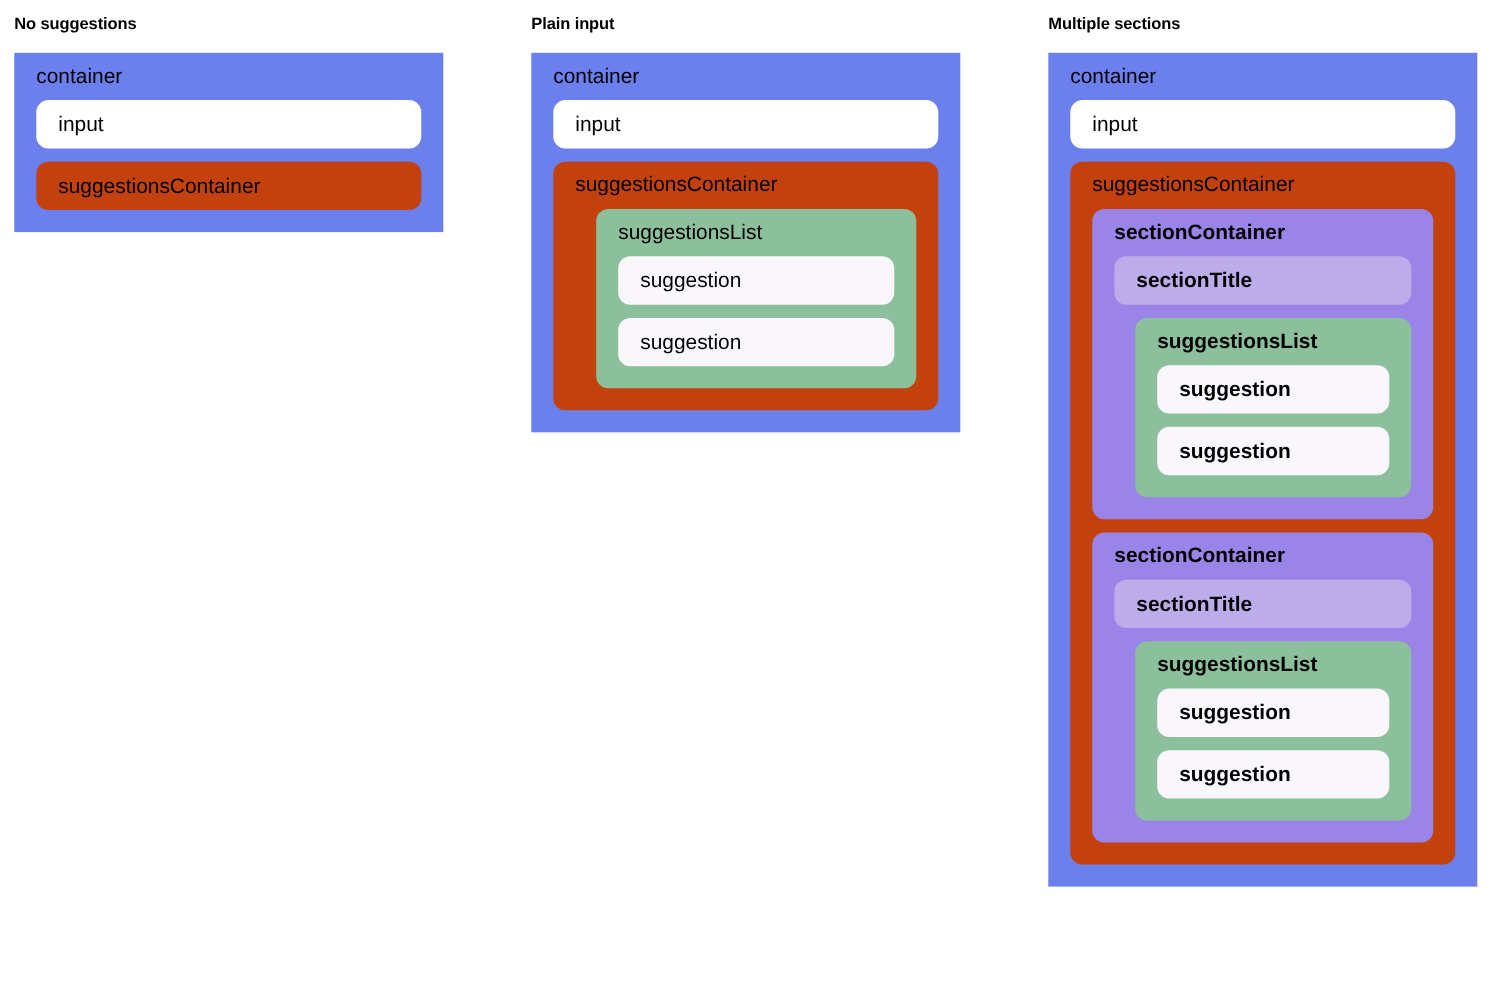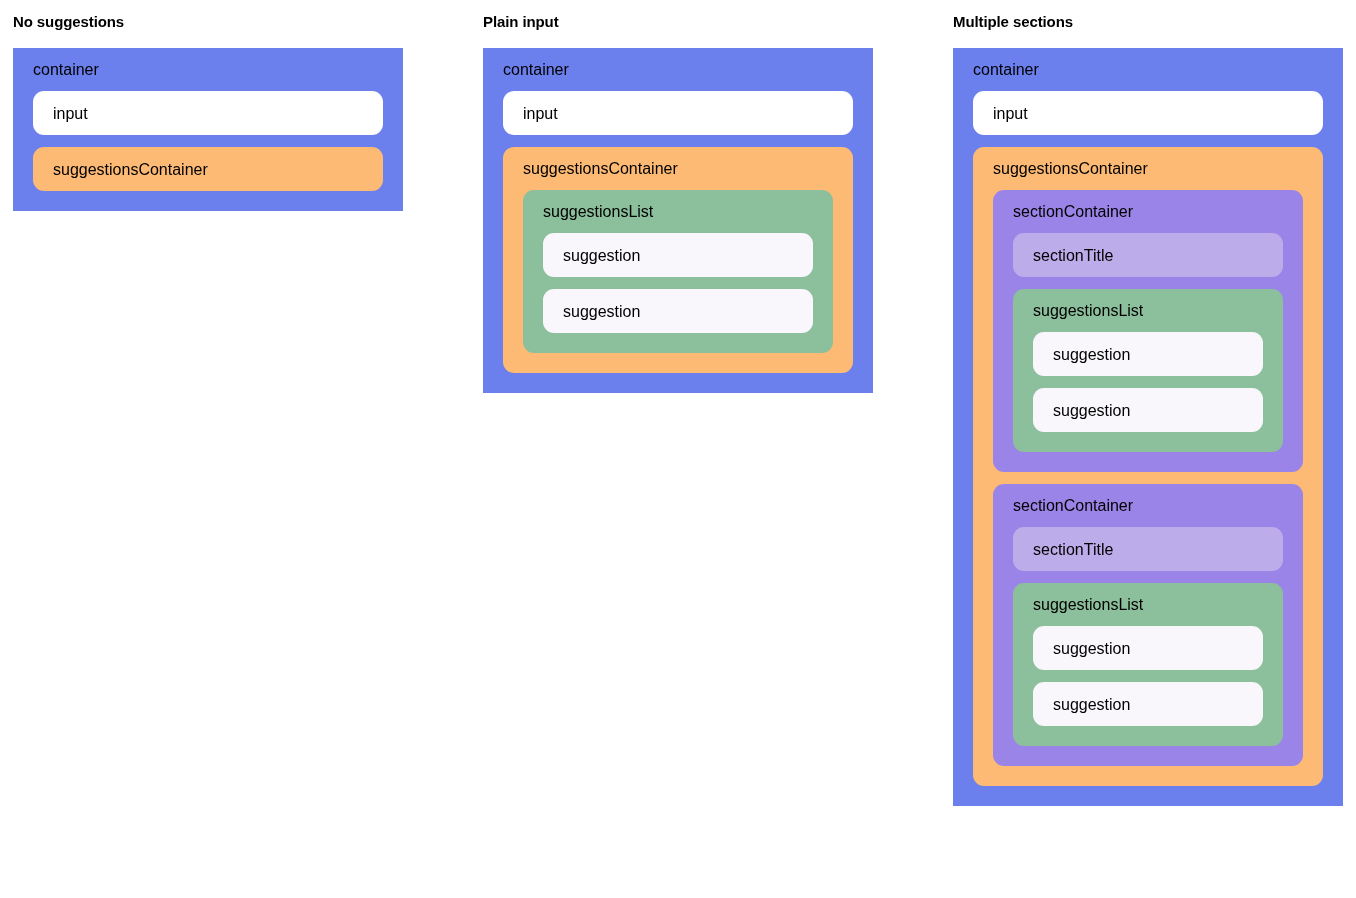"container" .box-label, .leaf-label { font-size: 16px -> 19px }
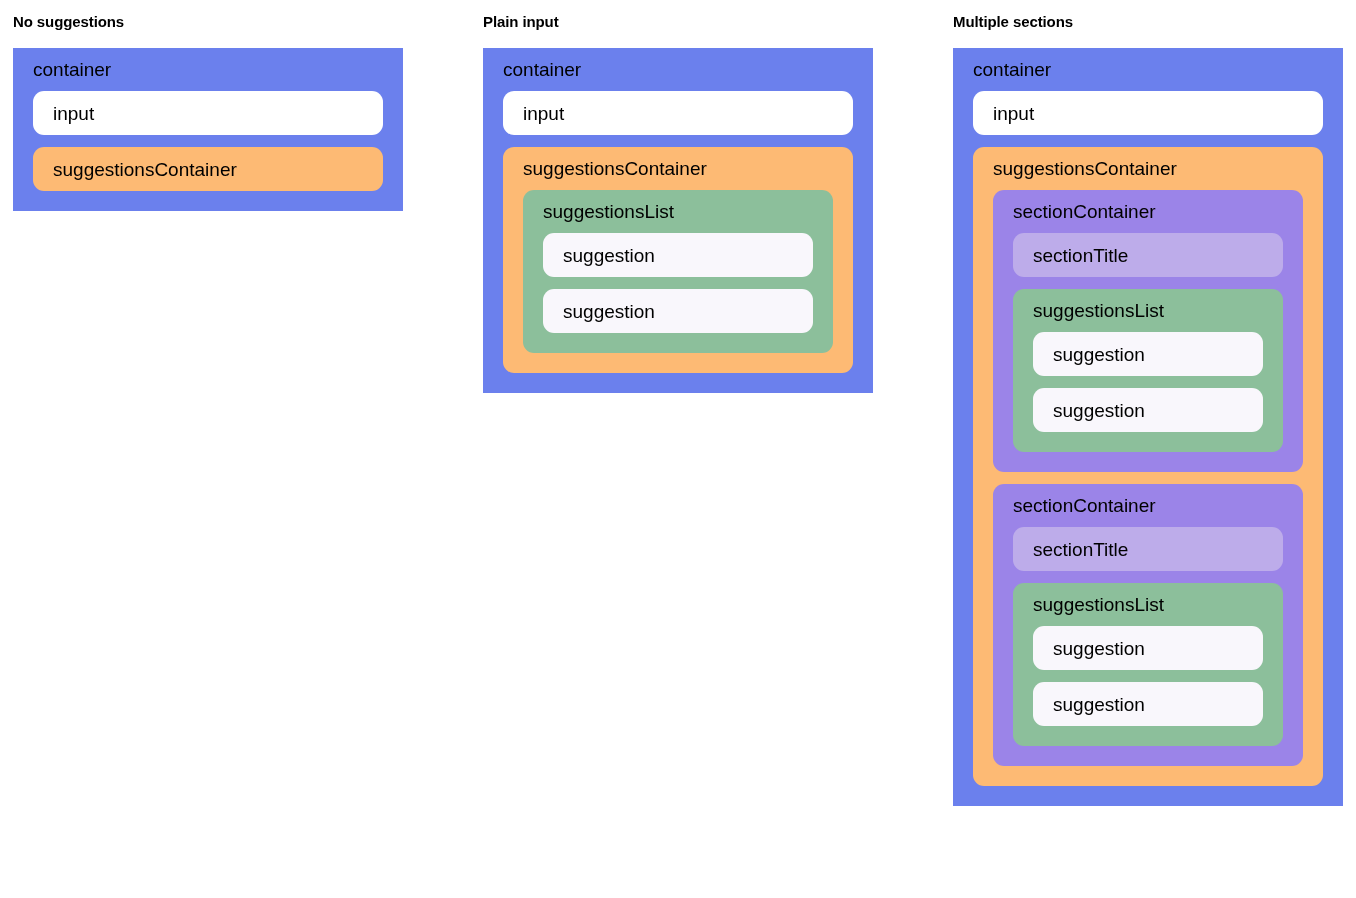"suggestionsContainer" .c-suggestions-container { background: #fdba74 -> #c2410c }
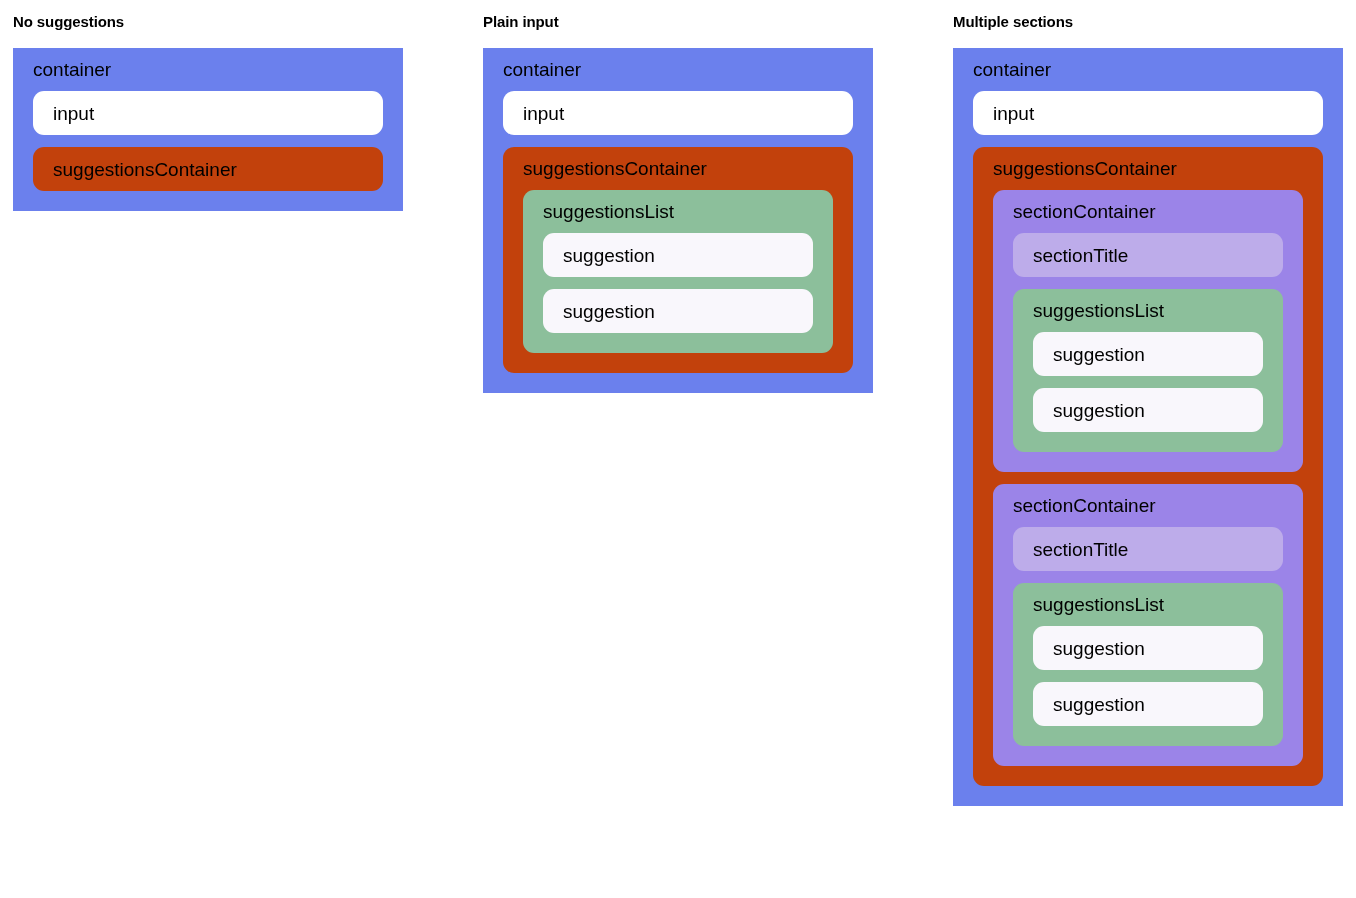"suggestionsList" .c-suggestions-list.box { margin-left: none -> 19px }
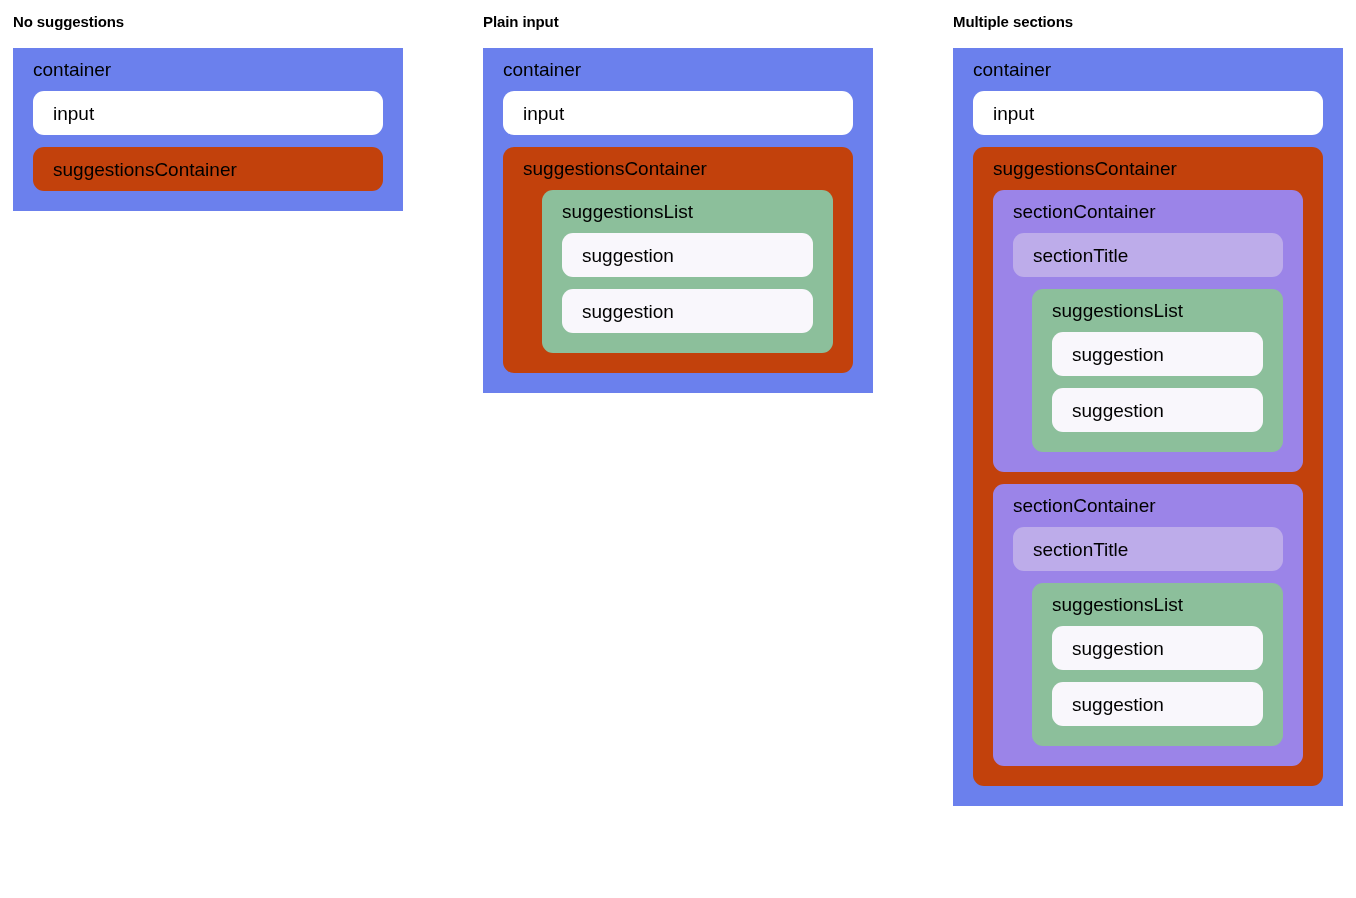"sectionContainer" .c-section-container.box { font-weight: none -> bold }
